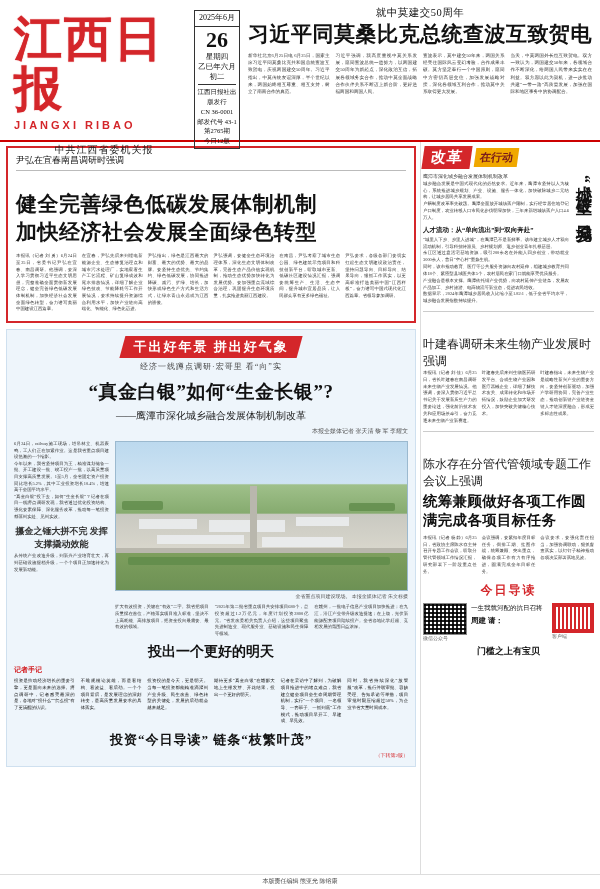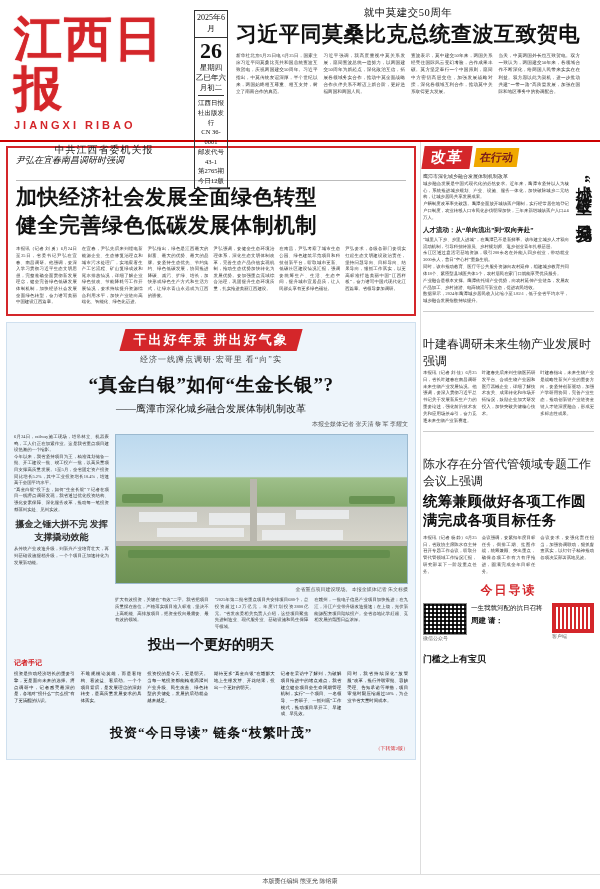"就中莫建交50周年" .head-right { padding: 6px 20px 0 8px -> 6px 8px 0 8px }
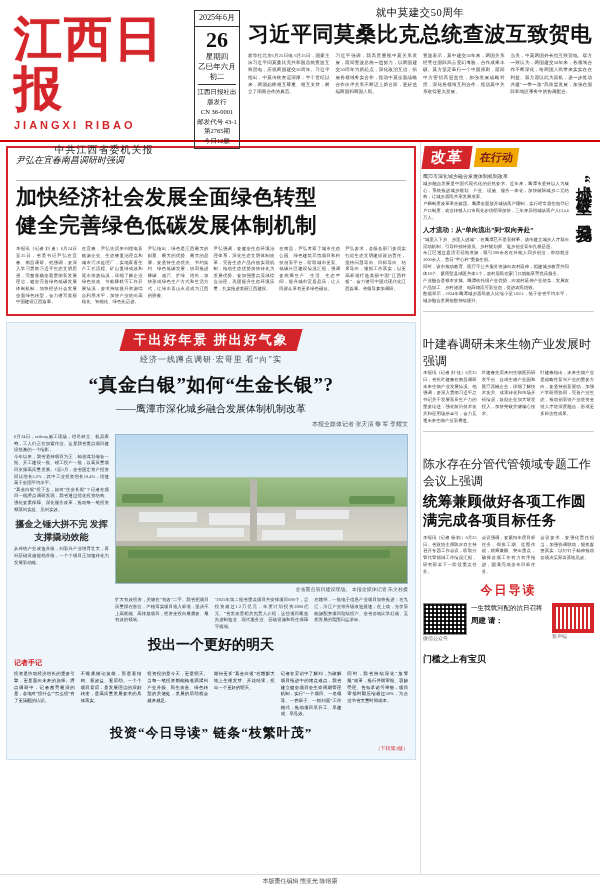"尹弘在宜春南昌调研时强调" .lead-kicker { font-style: italic -> none; margin-bottom: 3px -> 20px; padding-bottom: 13px -> 3px }
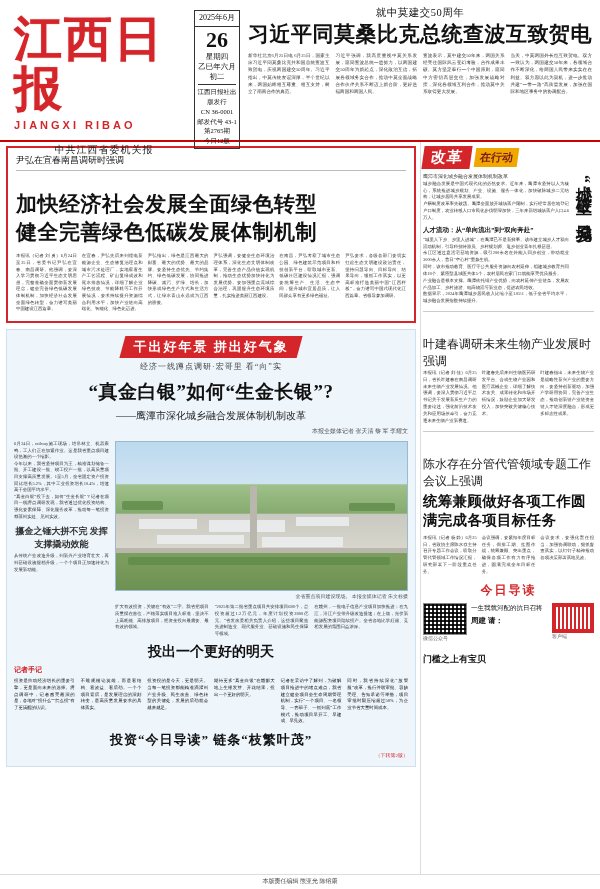"加快经济社会发展全面绿色转型" div.lead-h1 { order: before "健全完善绿色低碳发展体制机制" -> after "健全完善绿色低碳发展体制机制" }
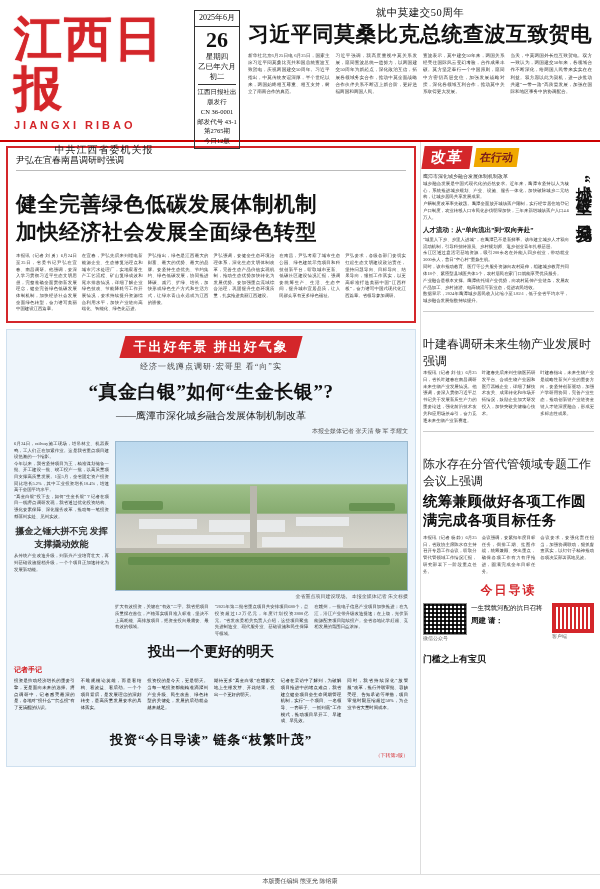"门槛之上有宝贝" .today-foot { margin-top: 12px -> 4px; text-align: left -> center }
